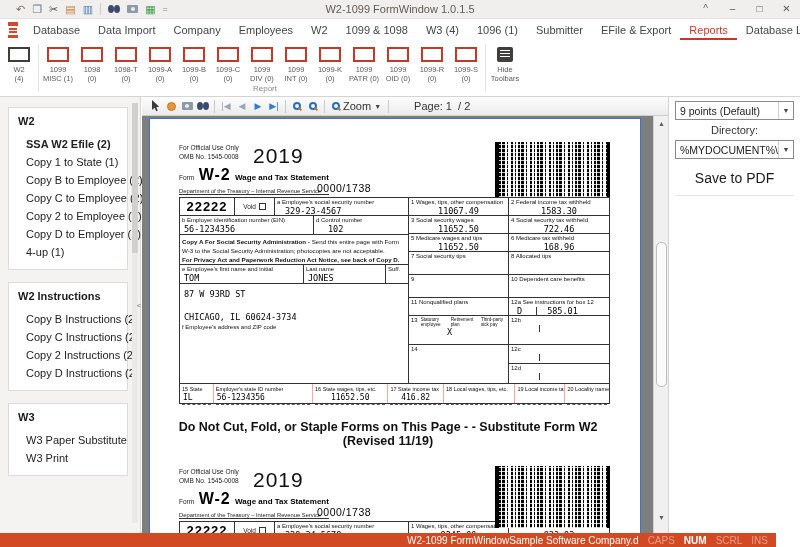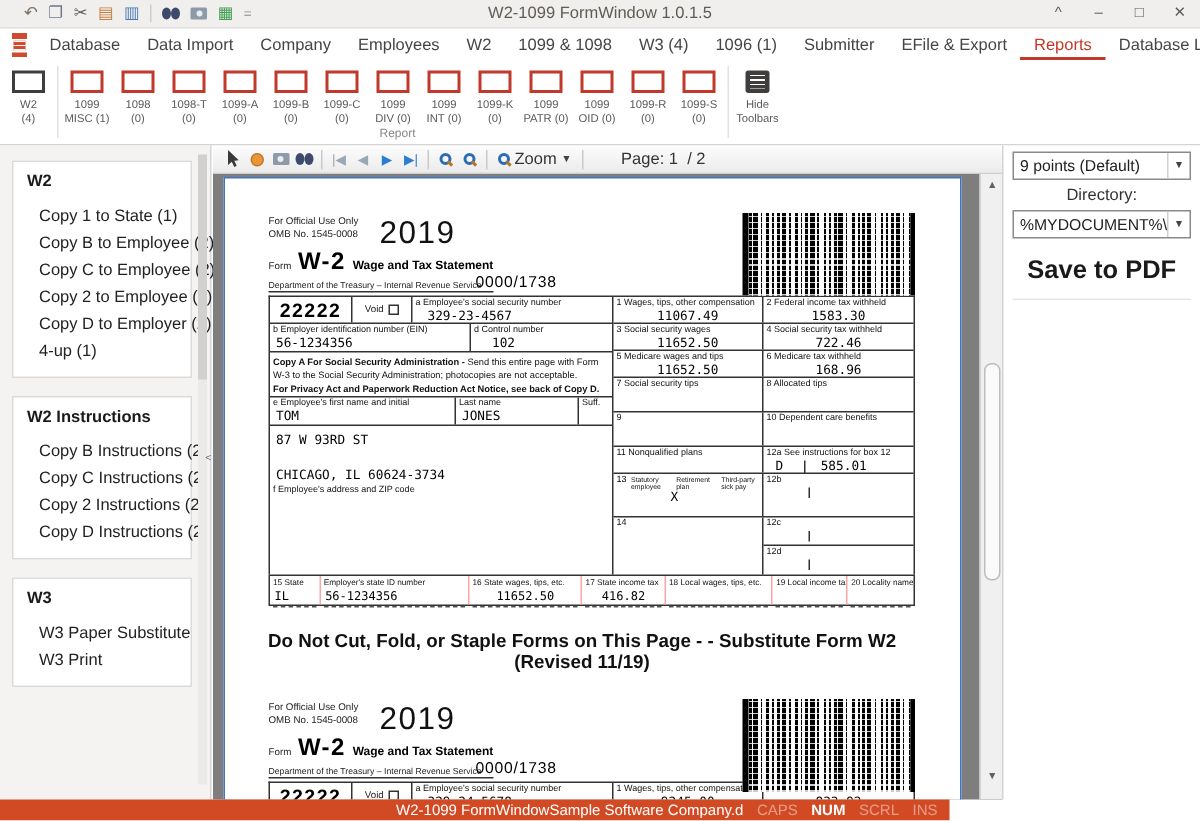"SSA W2 Efile (2)" div.sb-item { html: none -> <div>SSA W2 Efile (2)</div> }
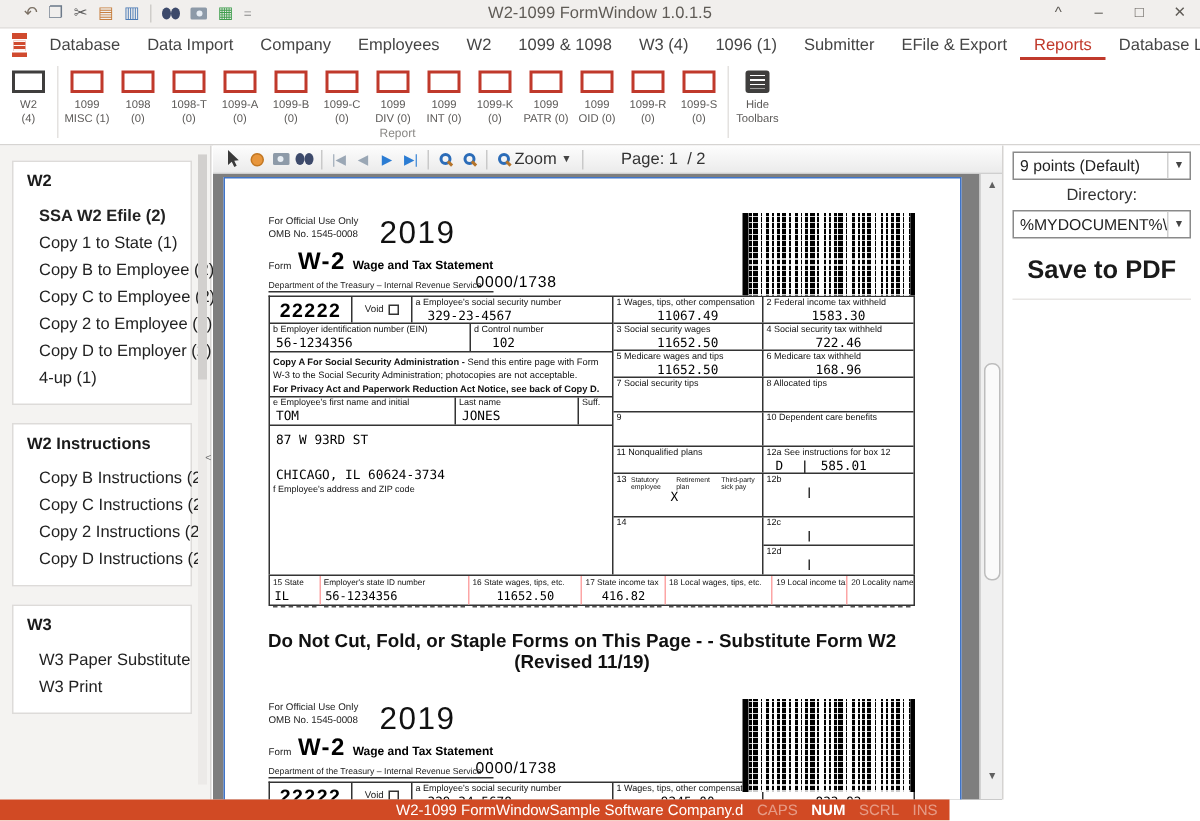"Save to PDF" .savepdf { font-size: 17px -> 14px; font-weight: bold -> normal }
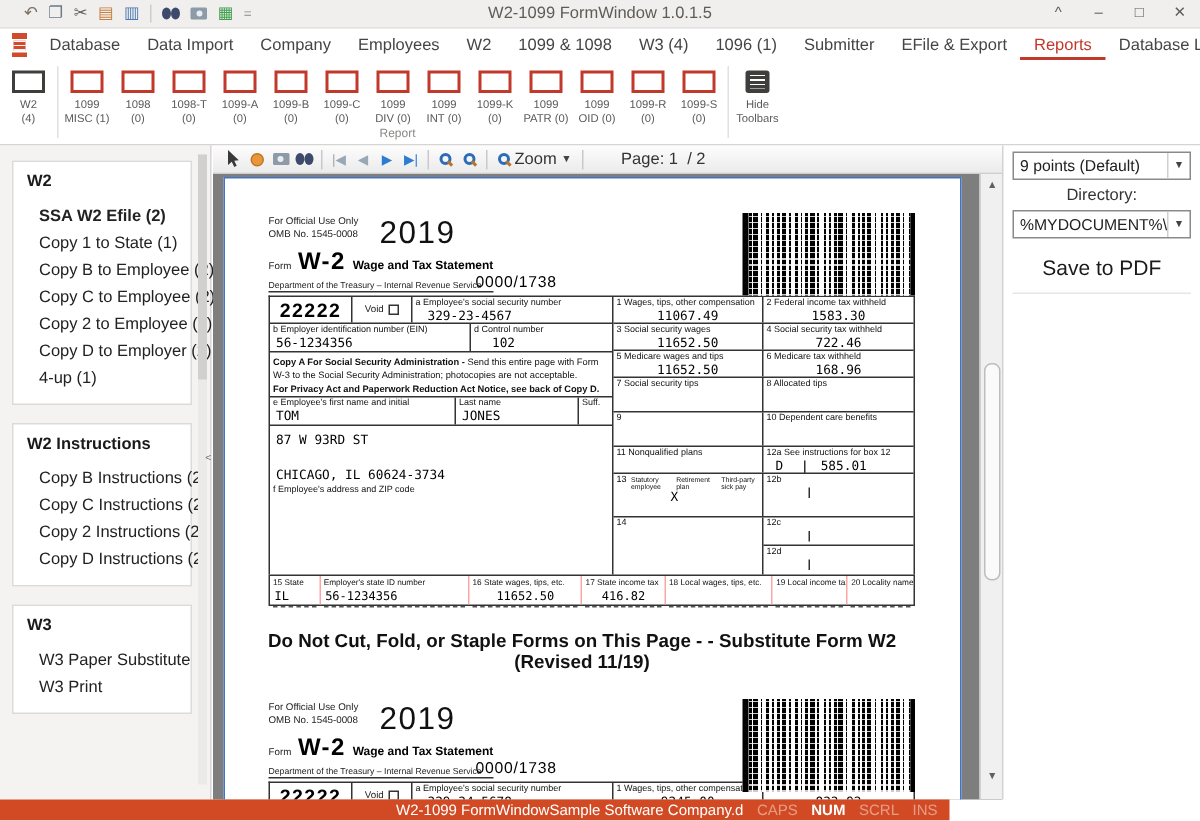"W2-1099 FormWindowSample Software" .statusbar { width: 633px -> 776px }
